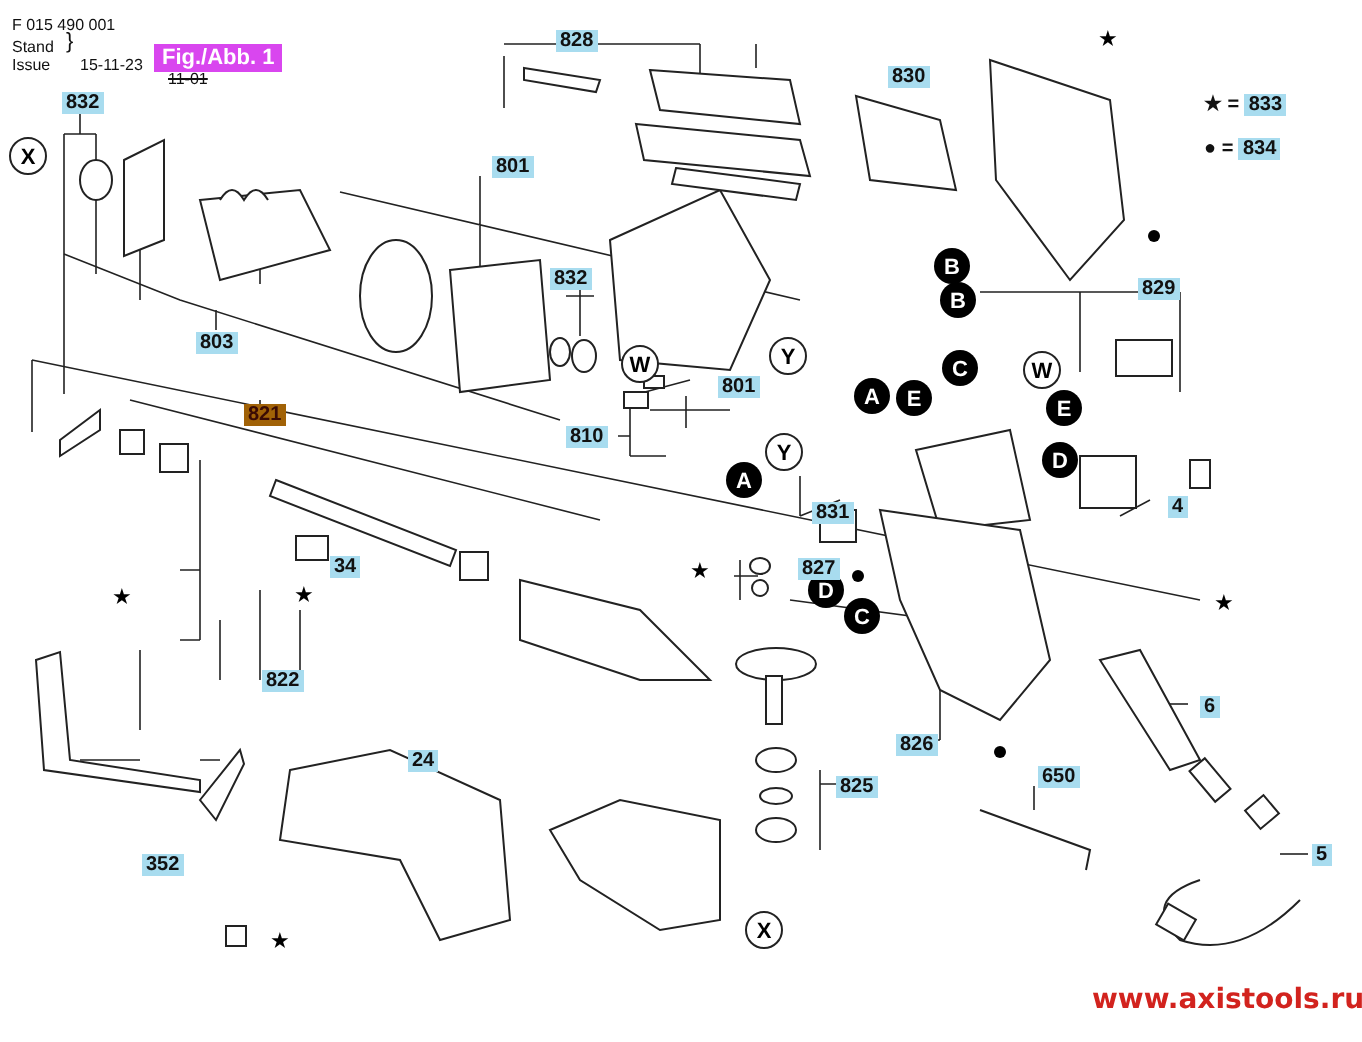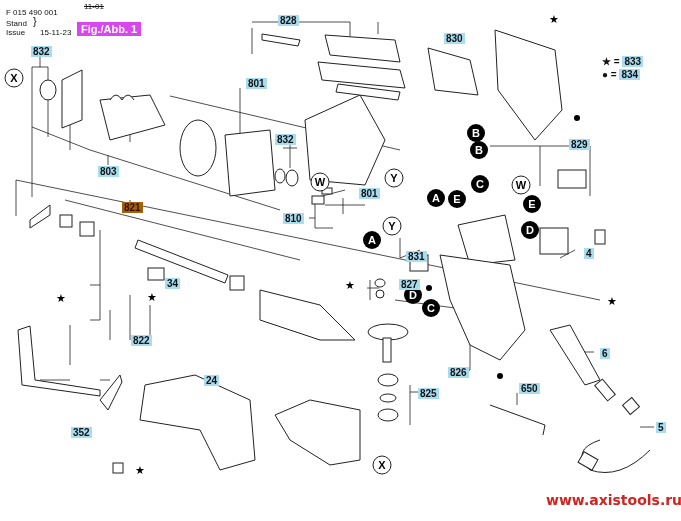"11-01" div.hdr { top: 2px -> 35px }
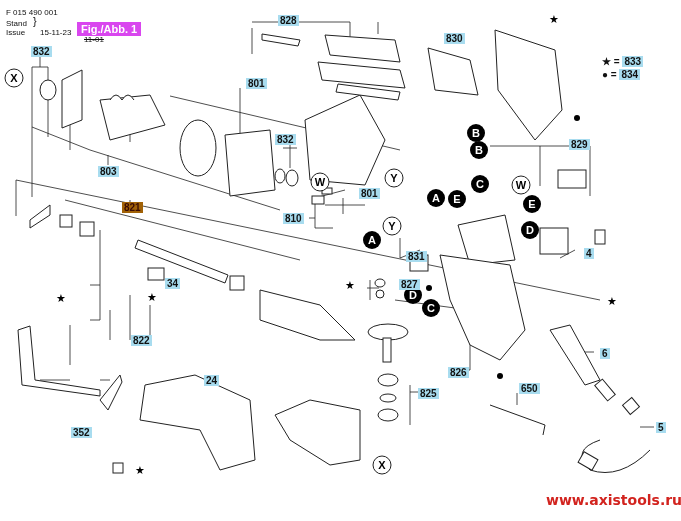"★ = 833" div.legend { top: 56px -> 46px }
